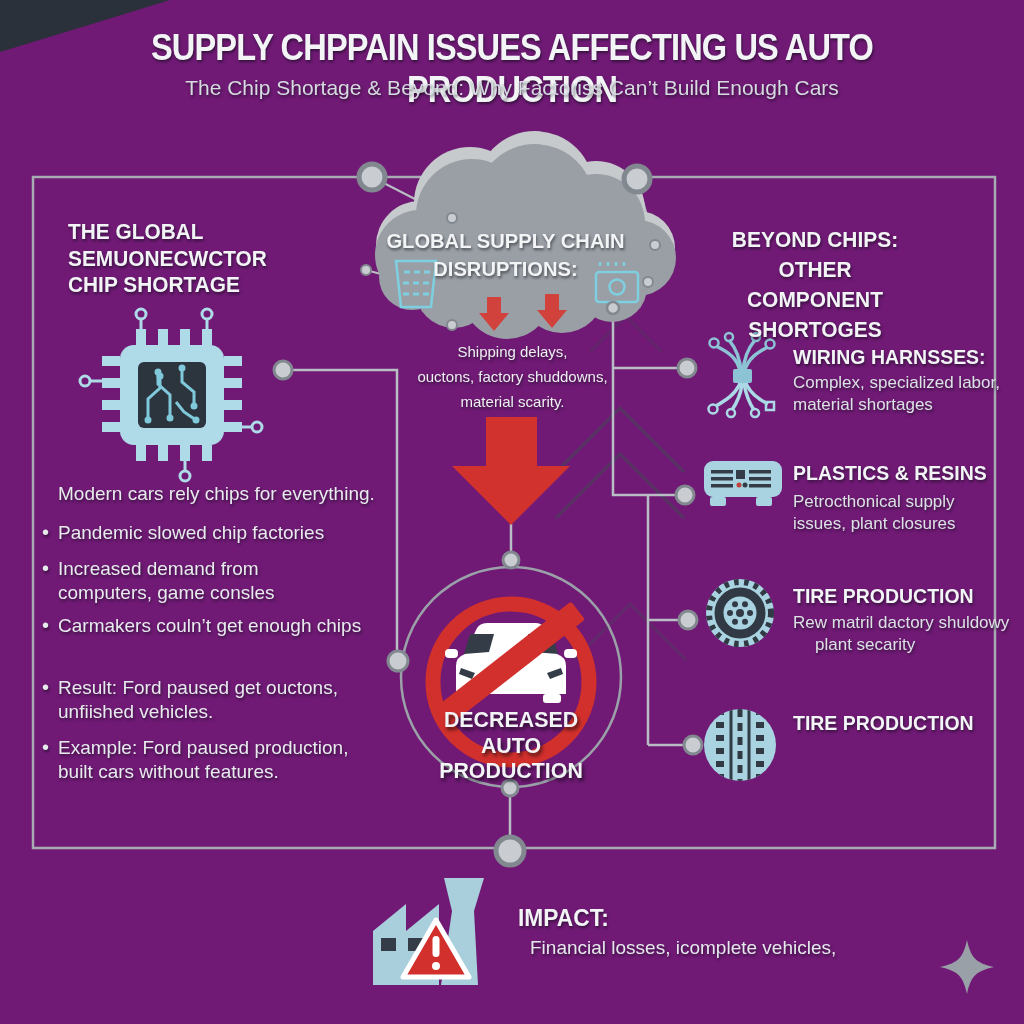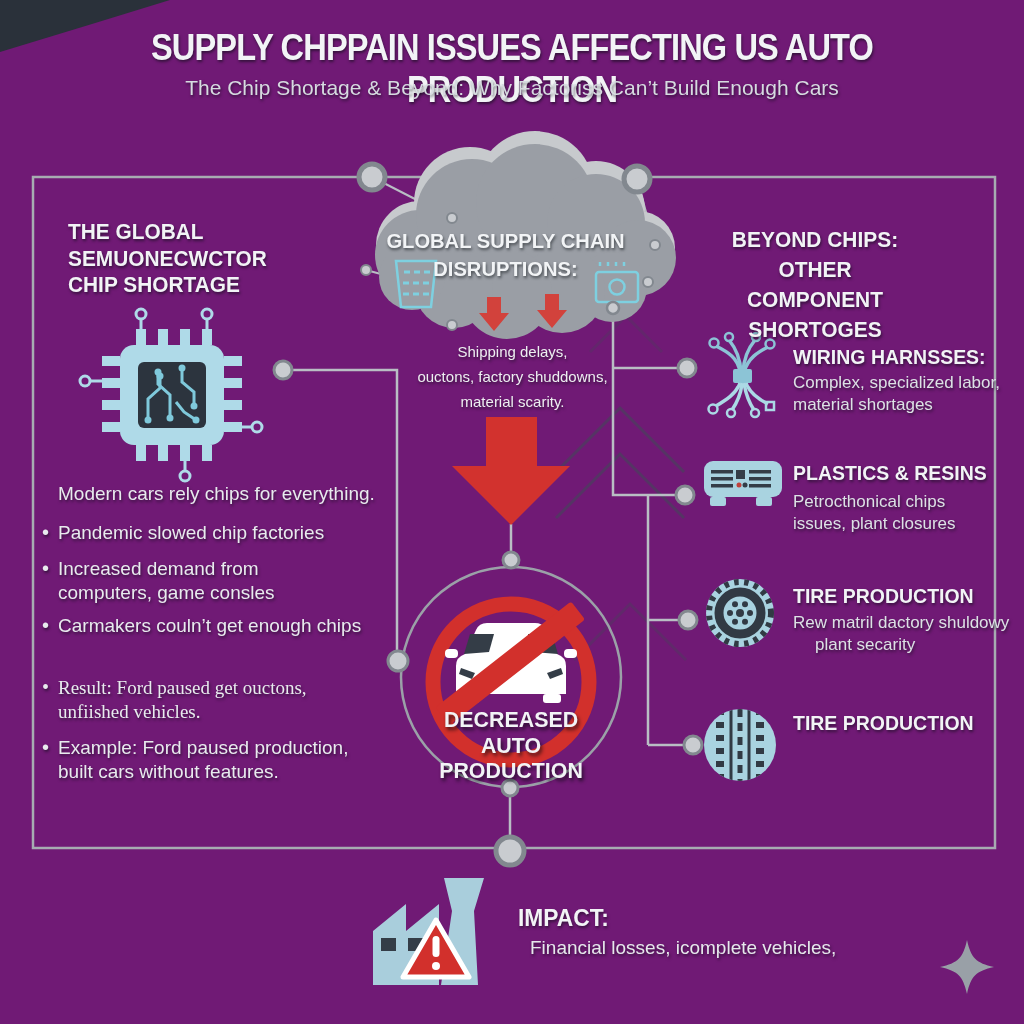"Petrocthonical chips" div { text: chips -> supply }
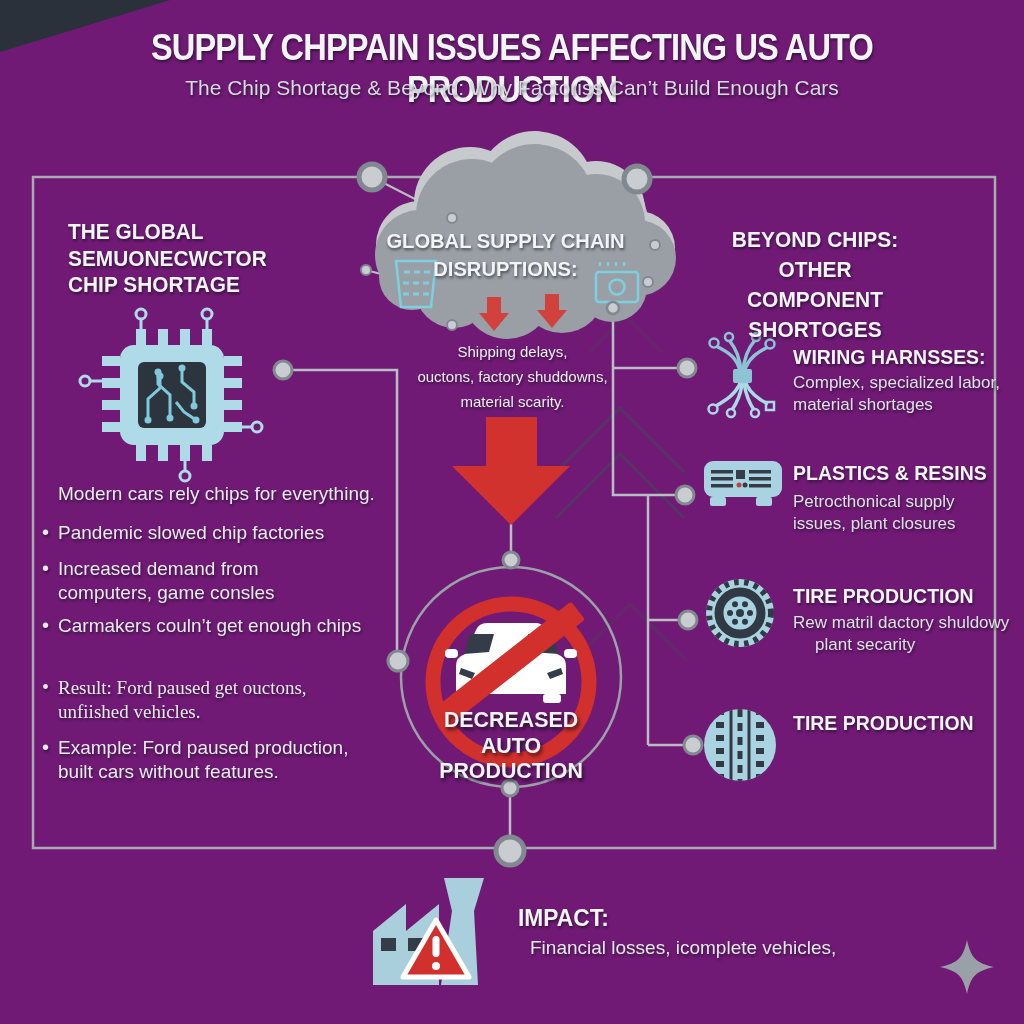"Result: Ford paused get ouctons," .b4 { font-family: Liberation Serif, serif -> none }
